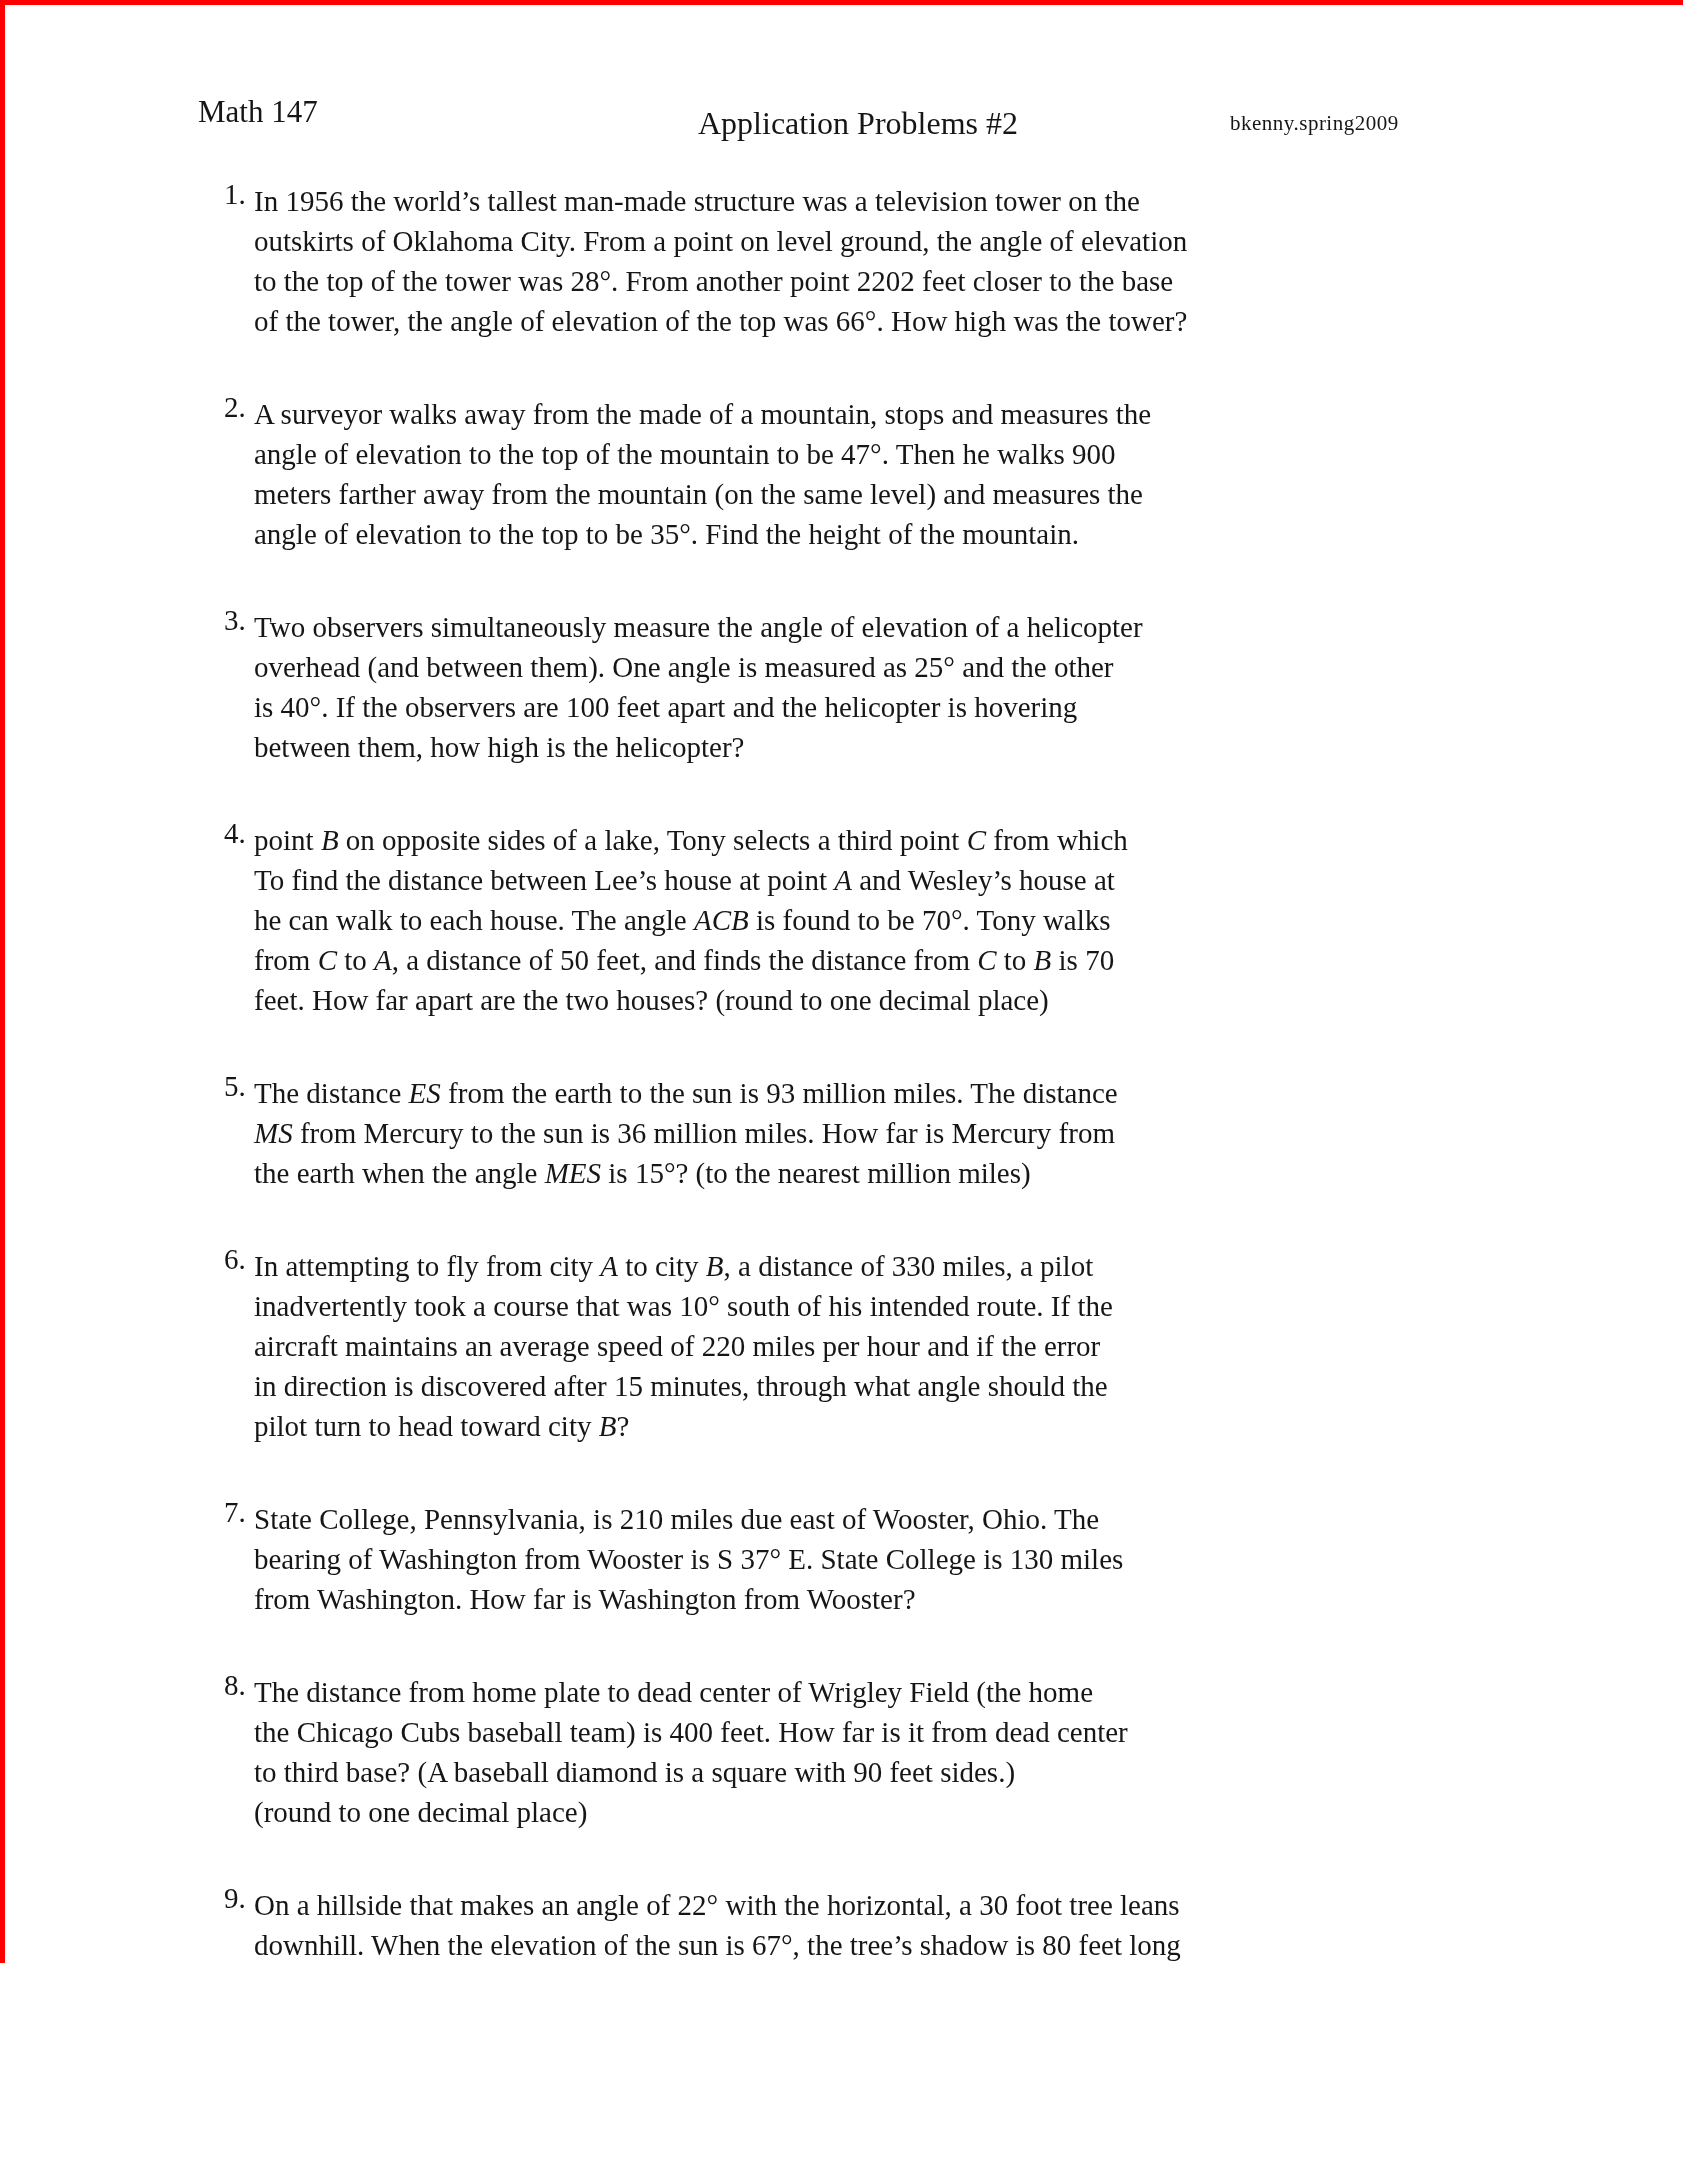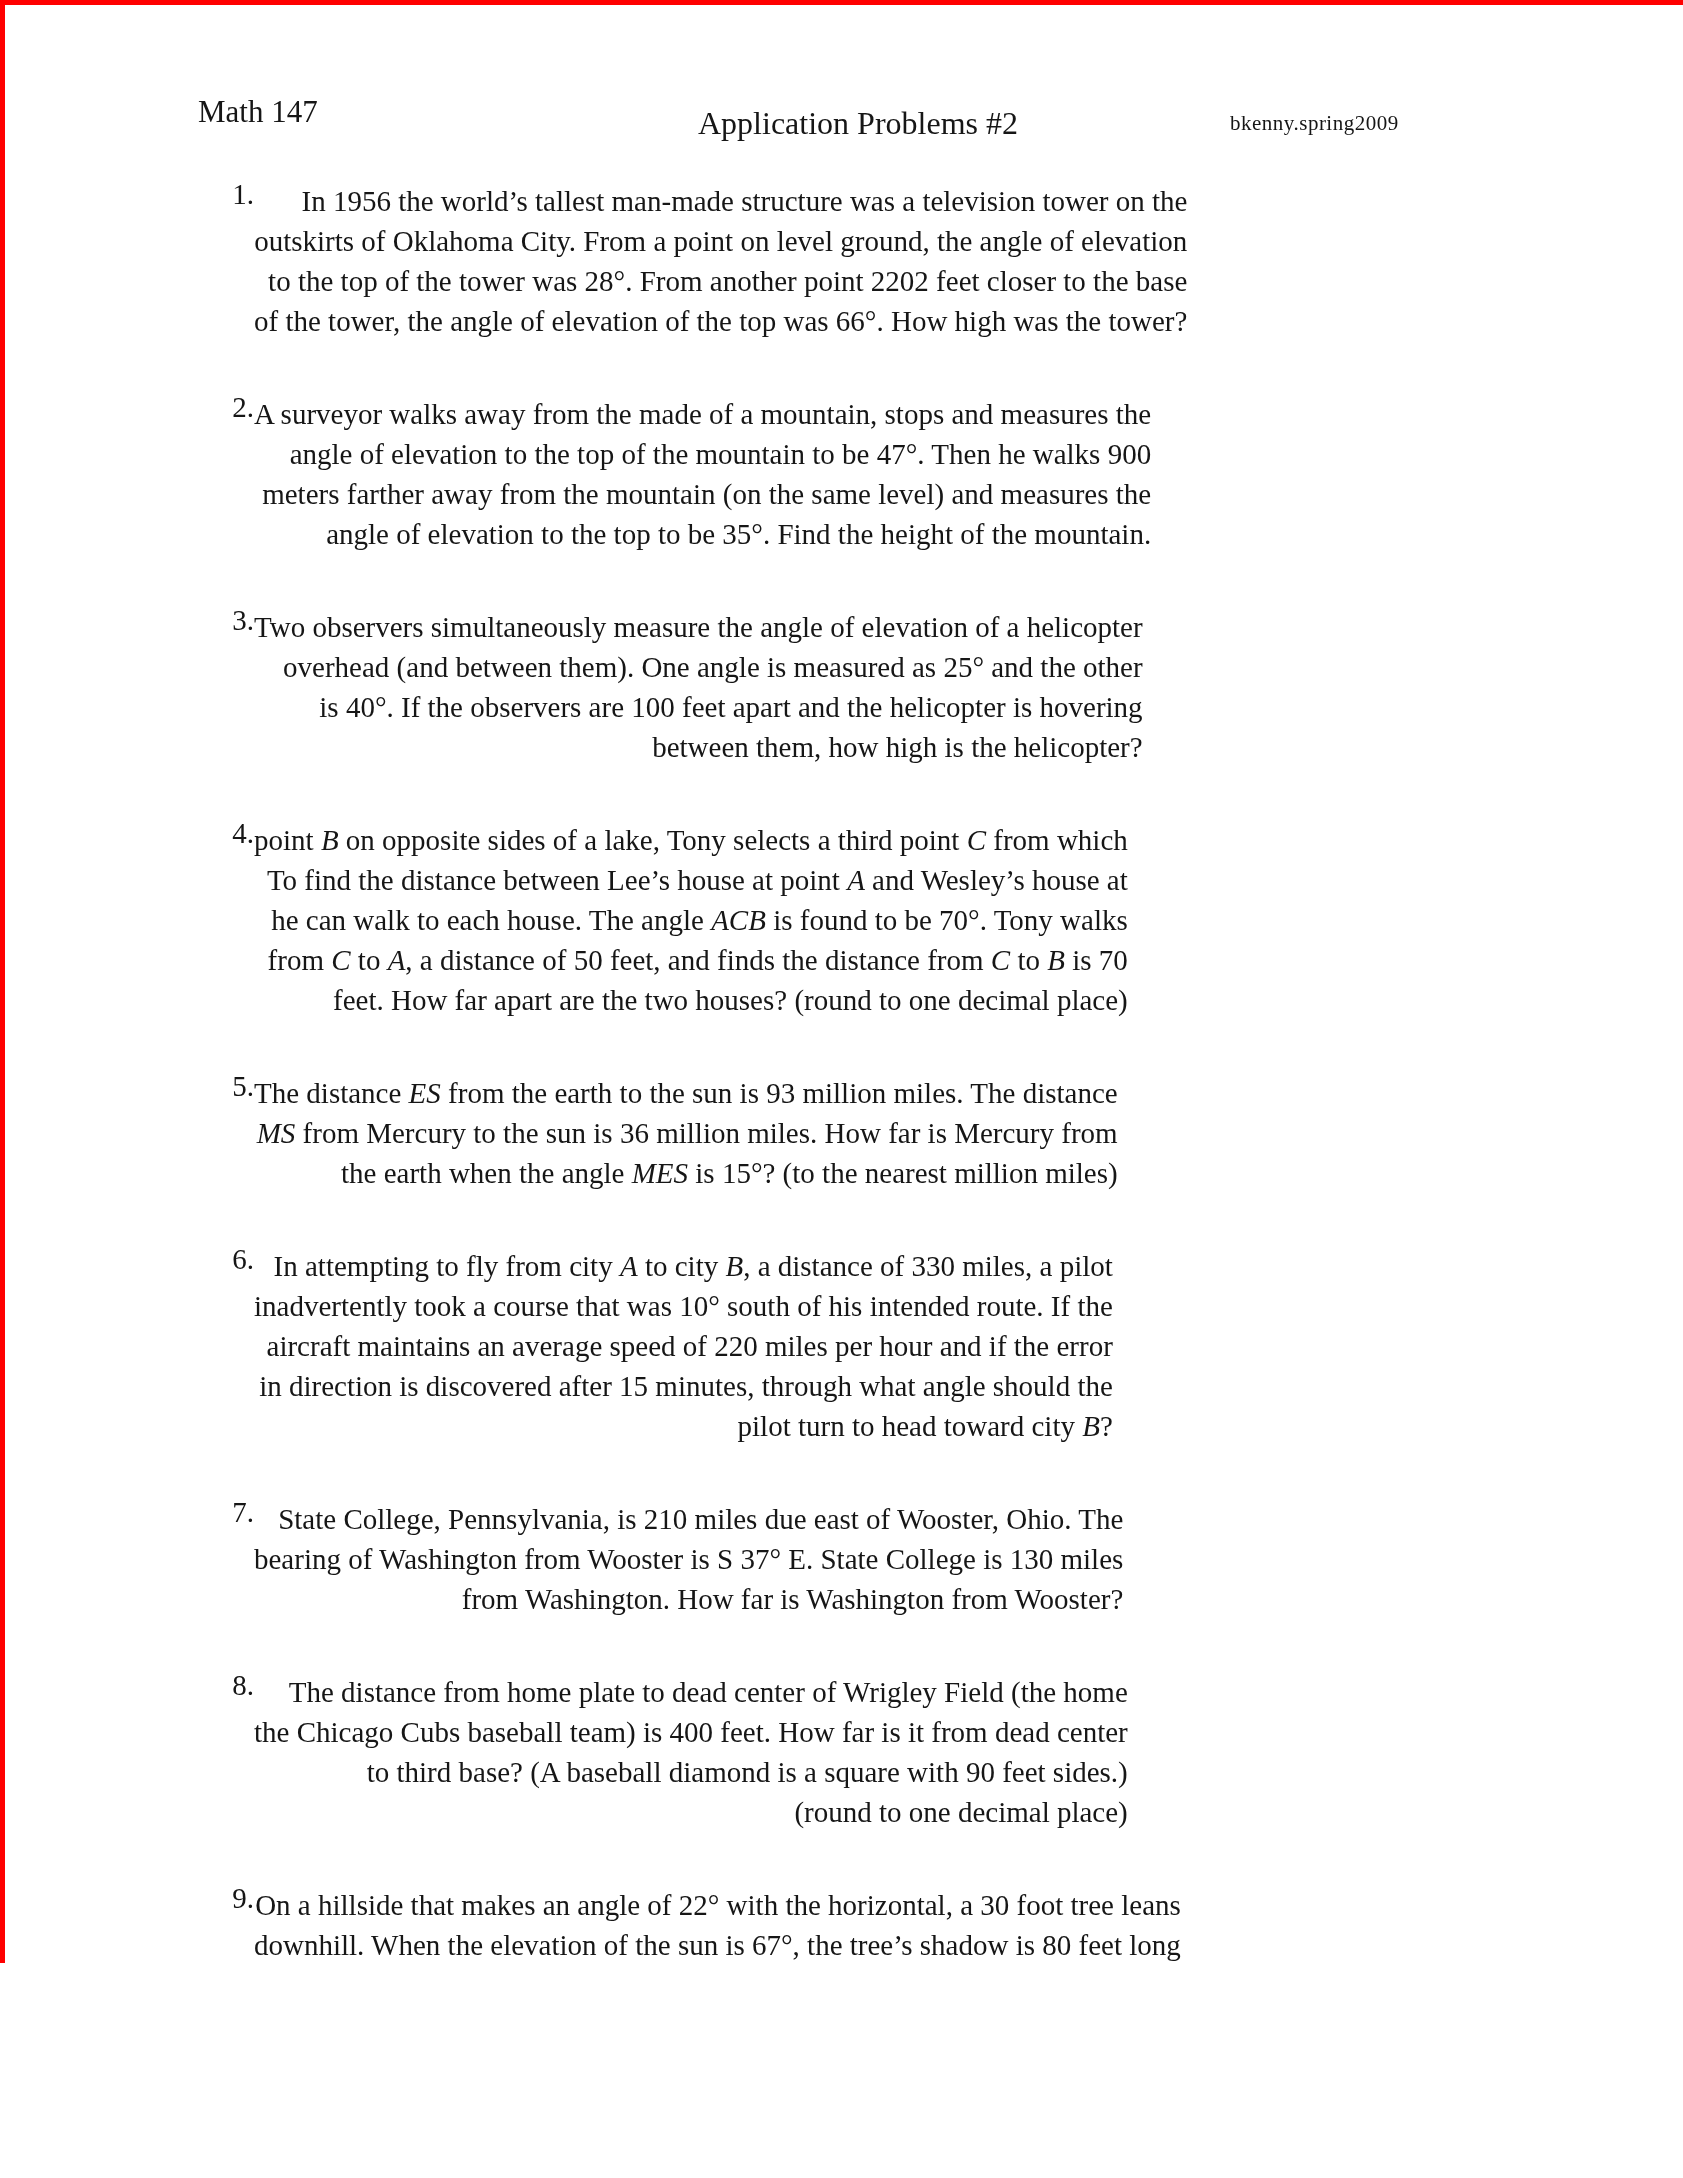"Math 147" .page { text-align: right -> none }
